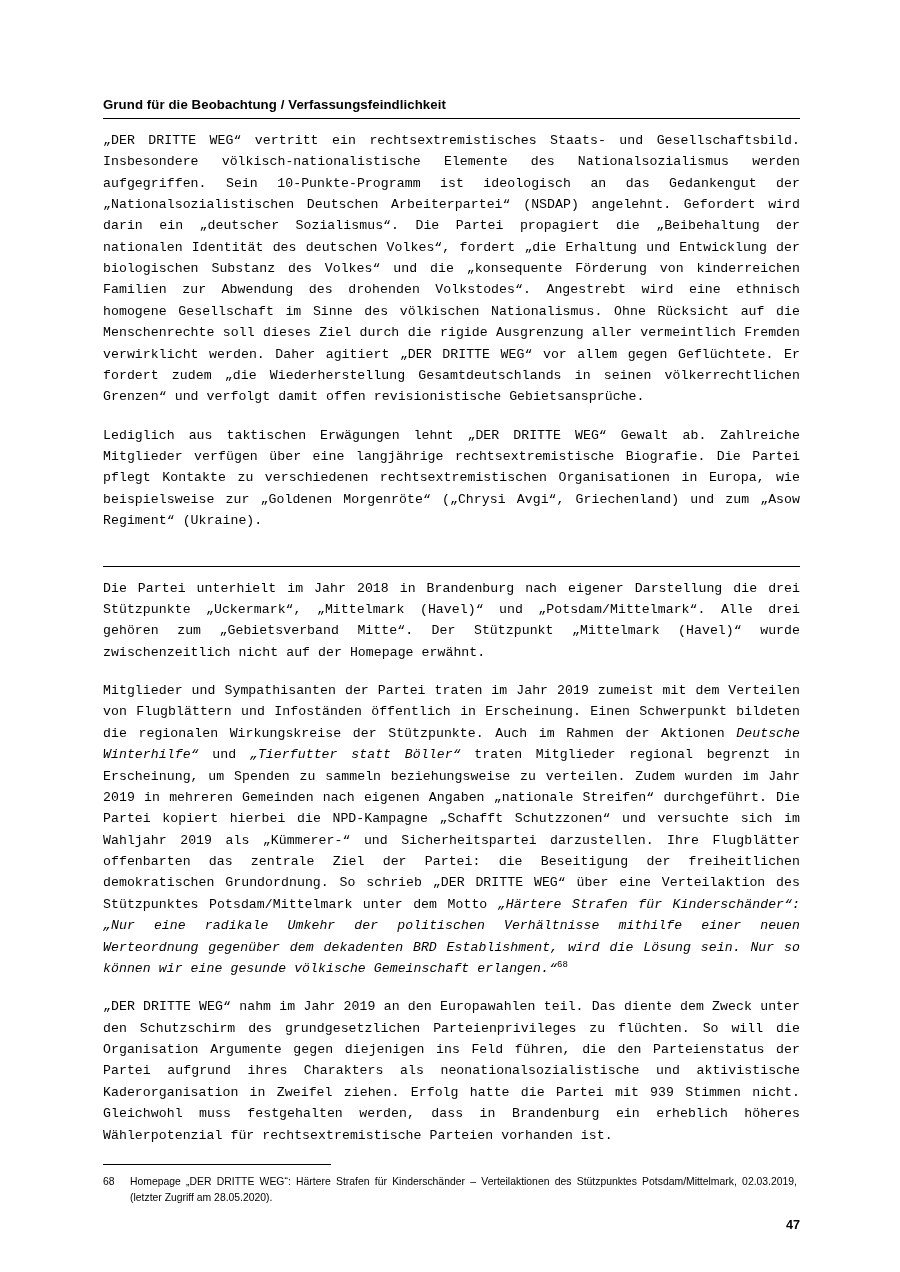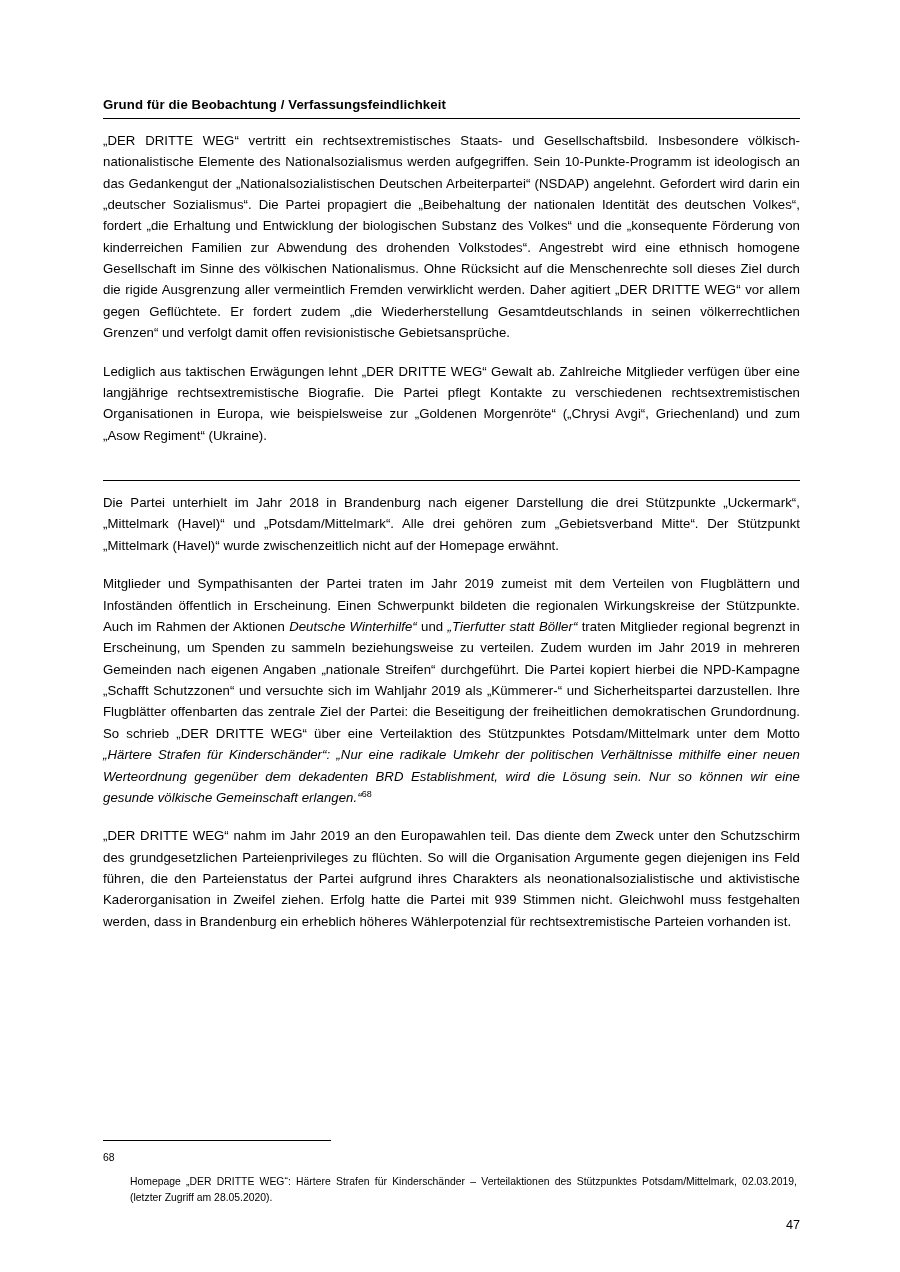"„DER DRITTE WEG“ vertritt ein" p.body { font-family: none -> Liberation Mono, monospace }
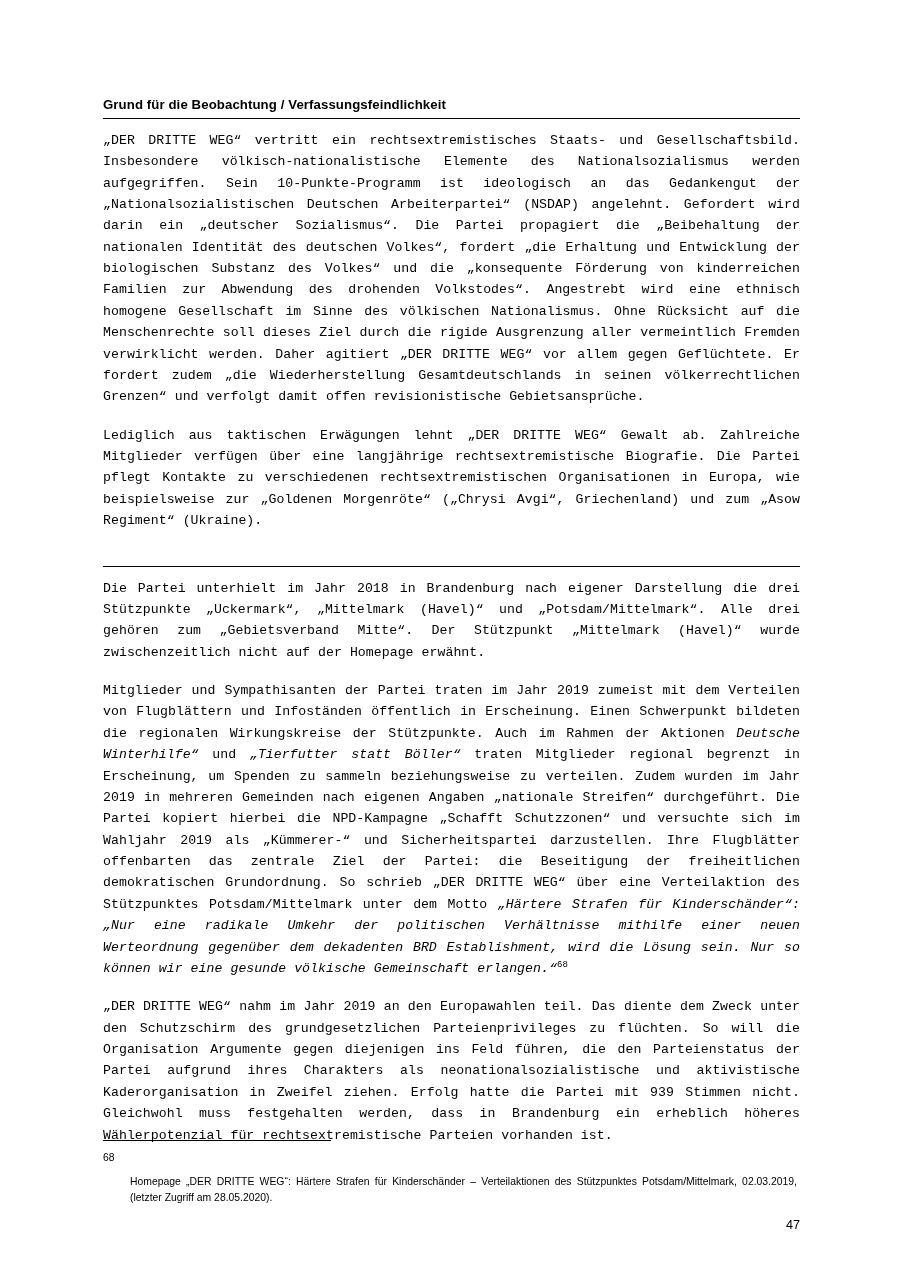"Homepage „DER DRITTE WEG“: Härtere" .footnote .fn-text { margin-top: 24px -> none }
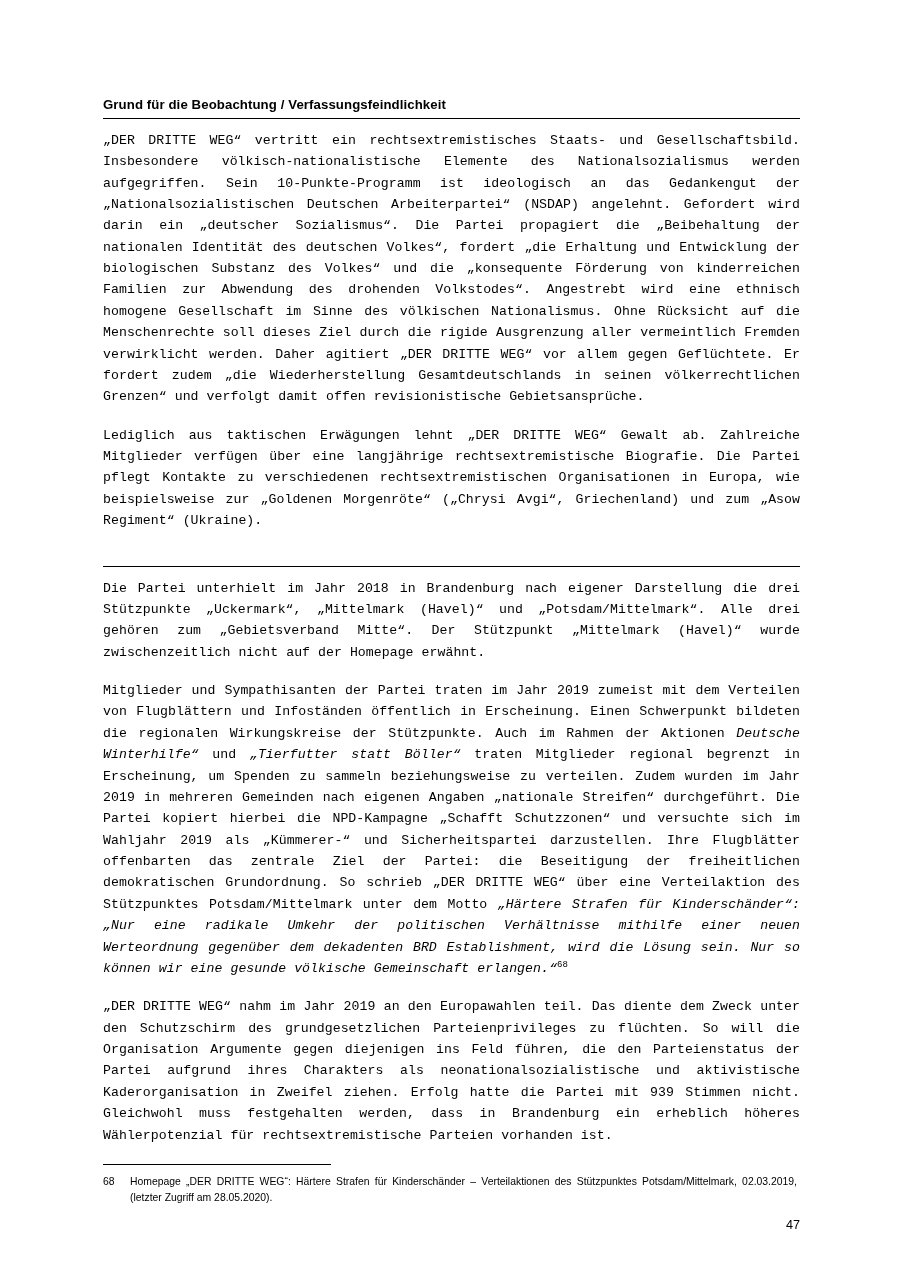"47" .page-number { font-weight: none -> bold }
